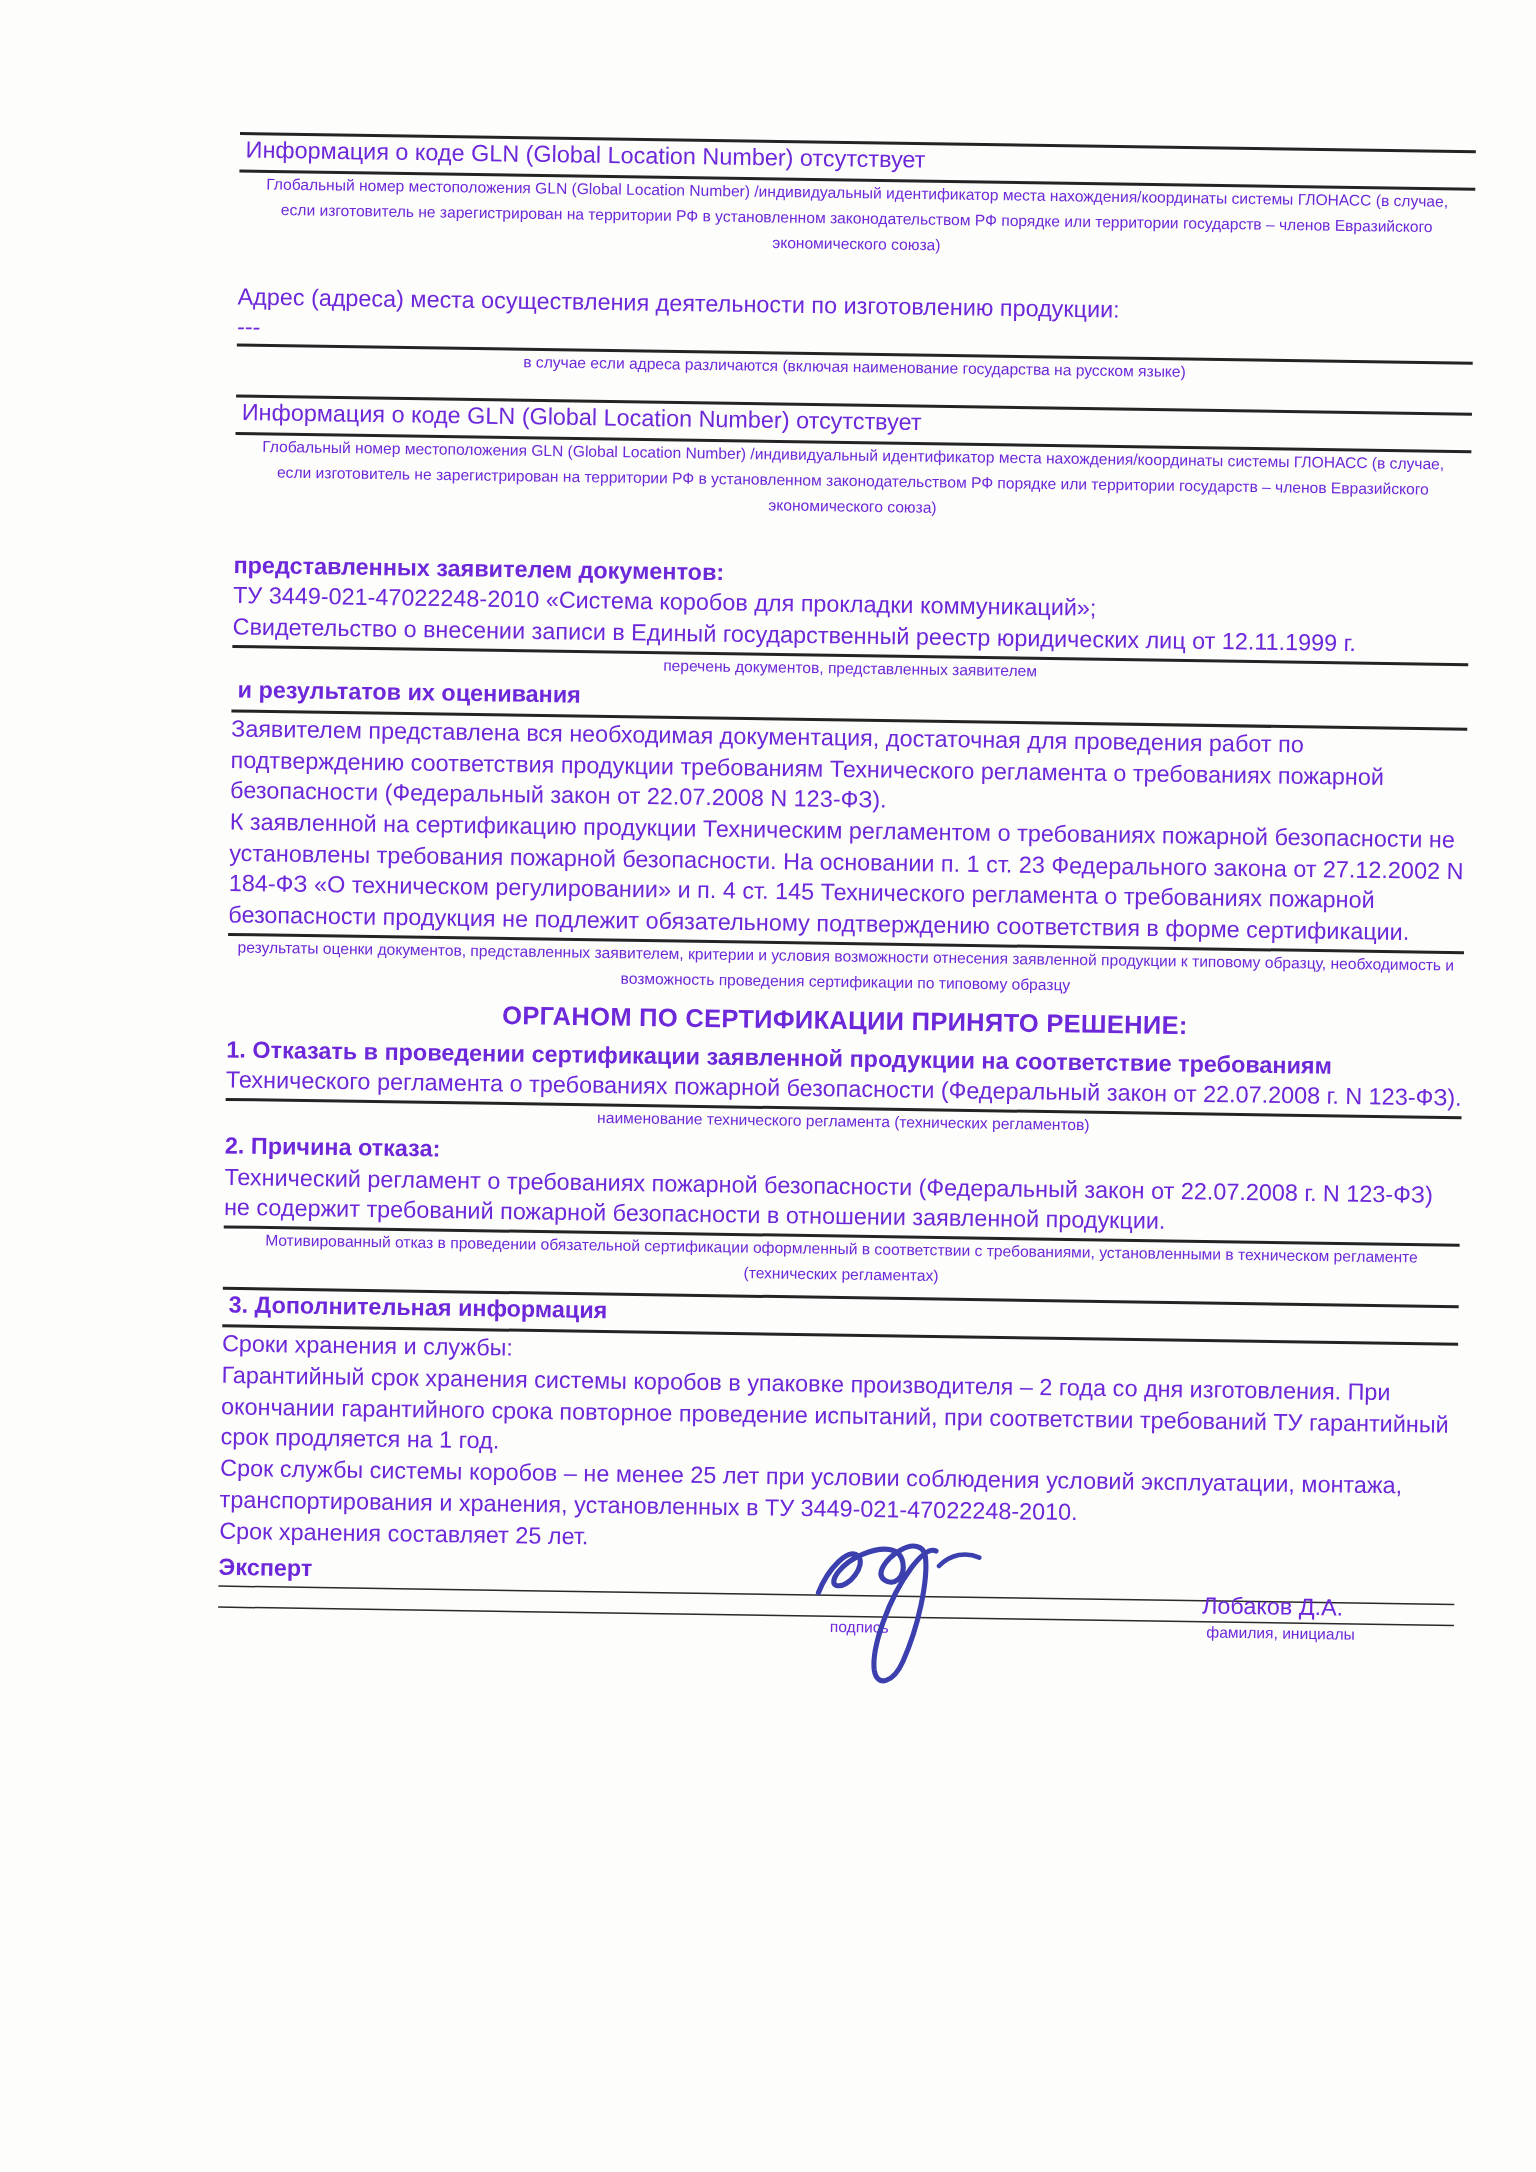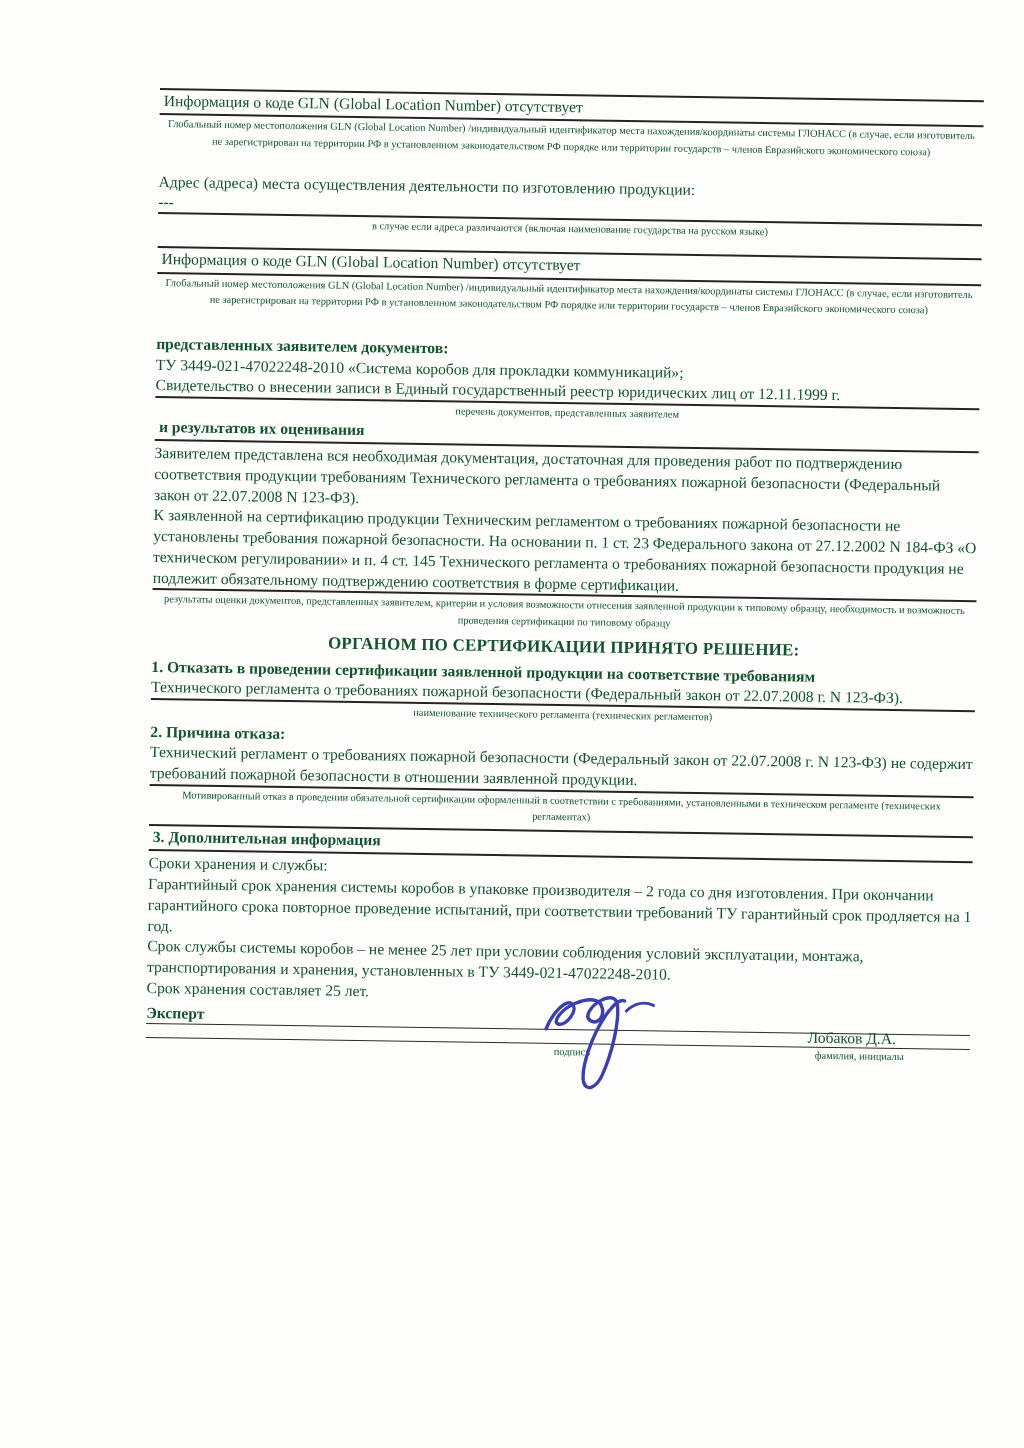"Информация о коде GLN (Global" .page { color: #14532d -> #6d28d9; font-family: Liberation Serif, serif -> Liberation Sans, sans-serif }
